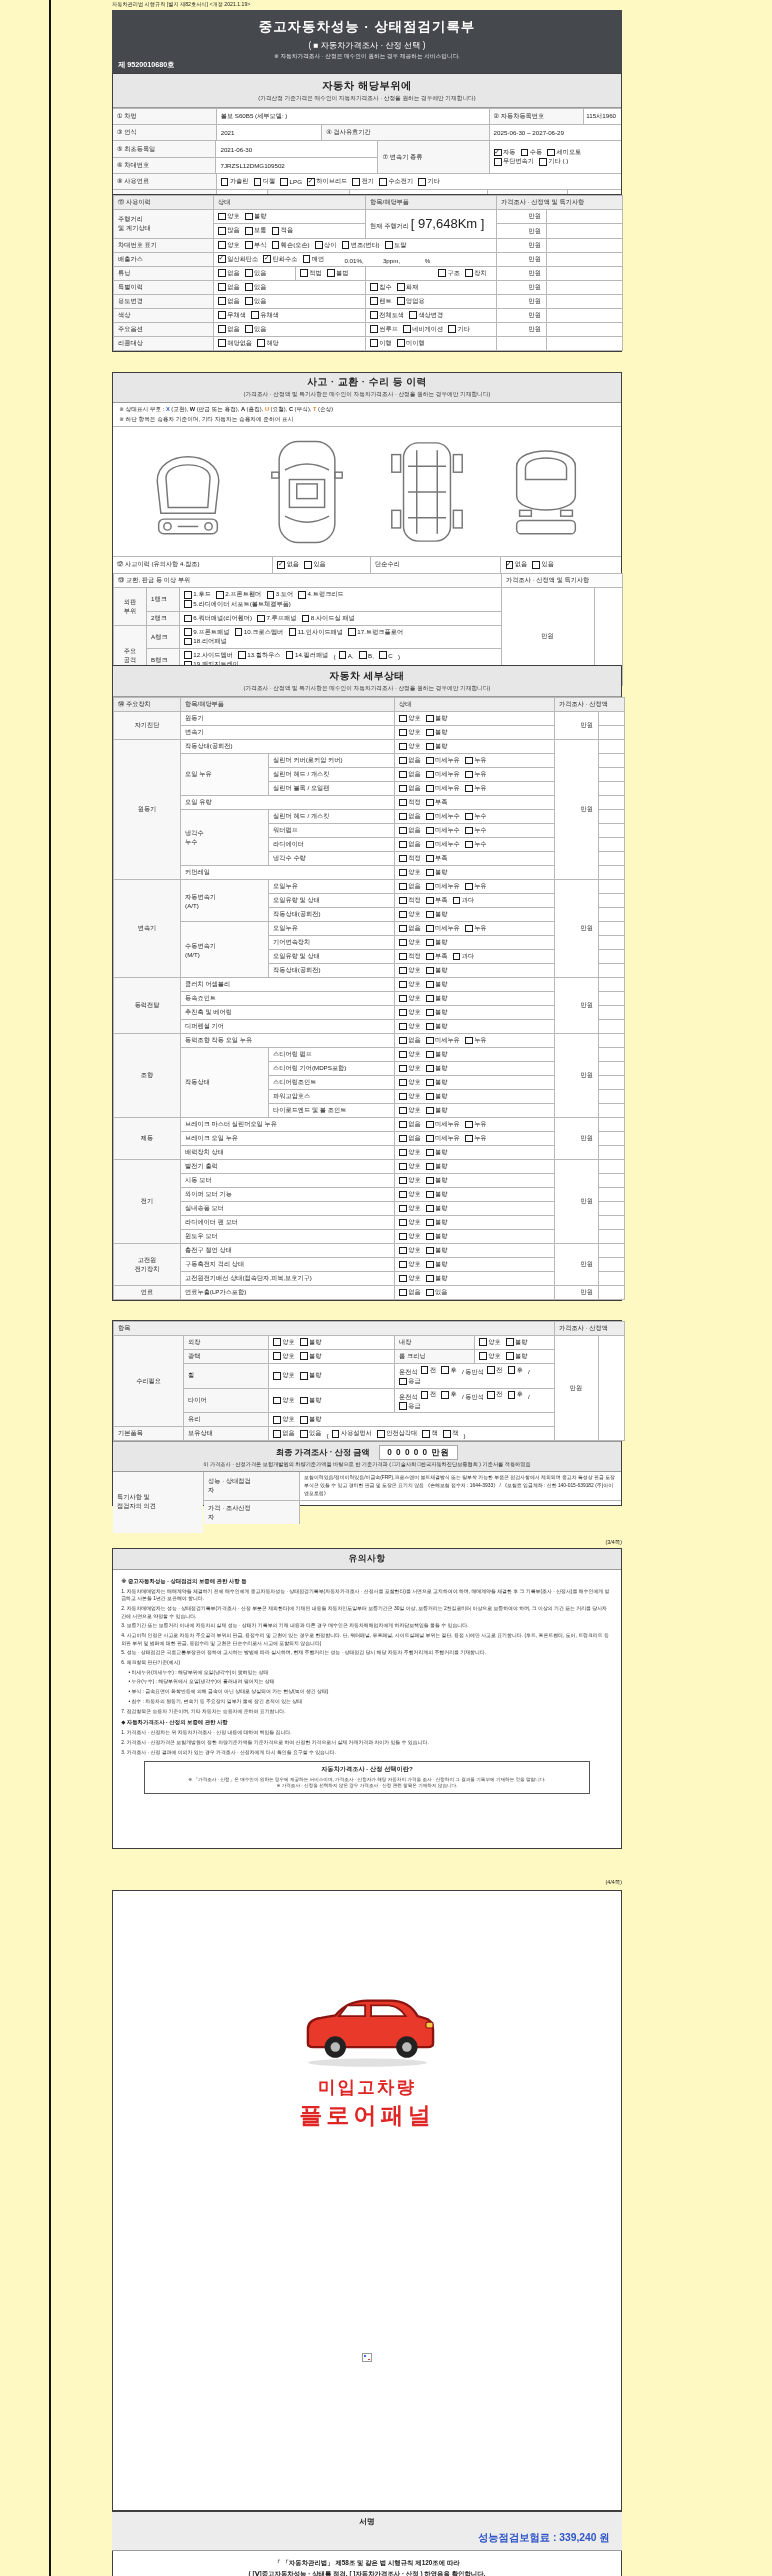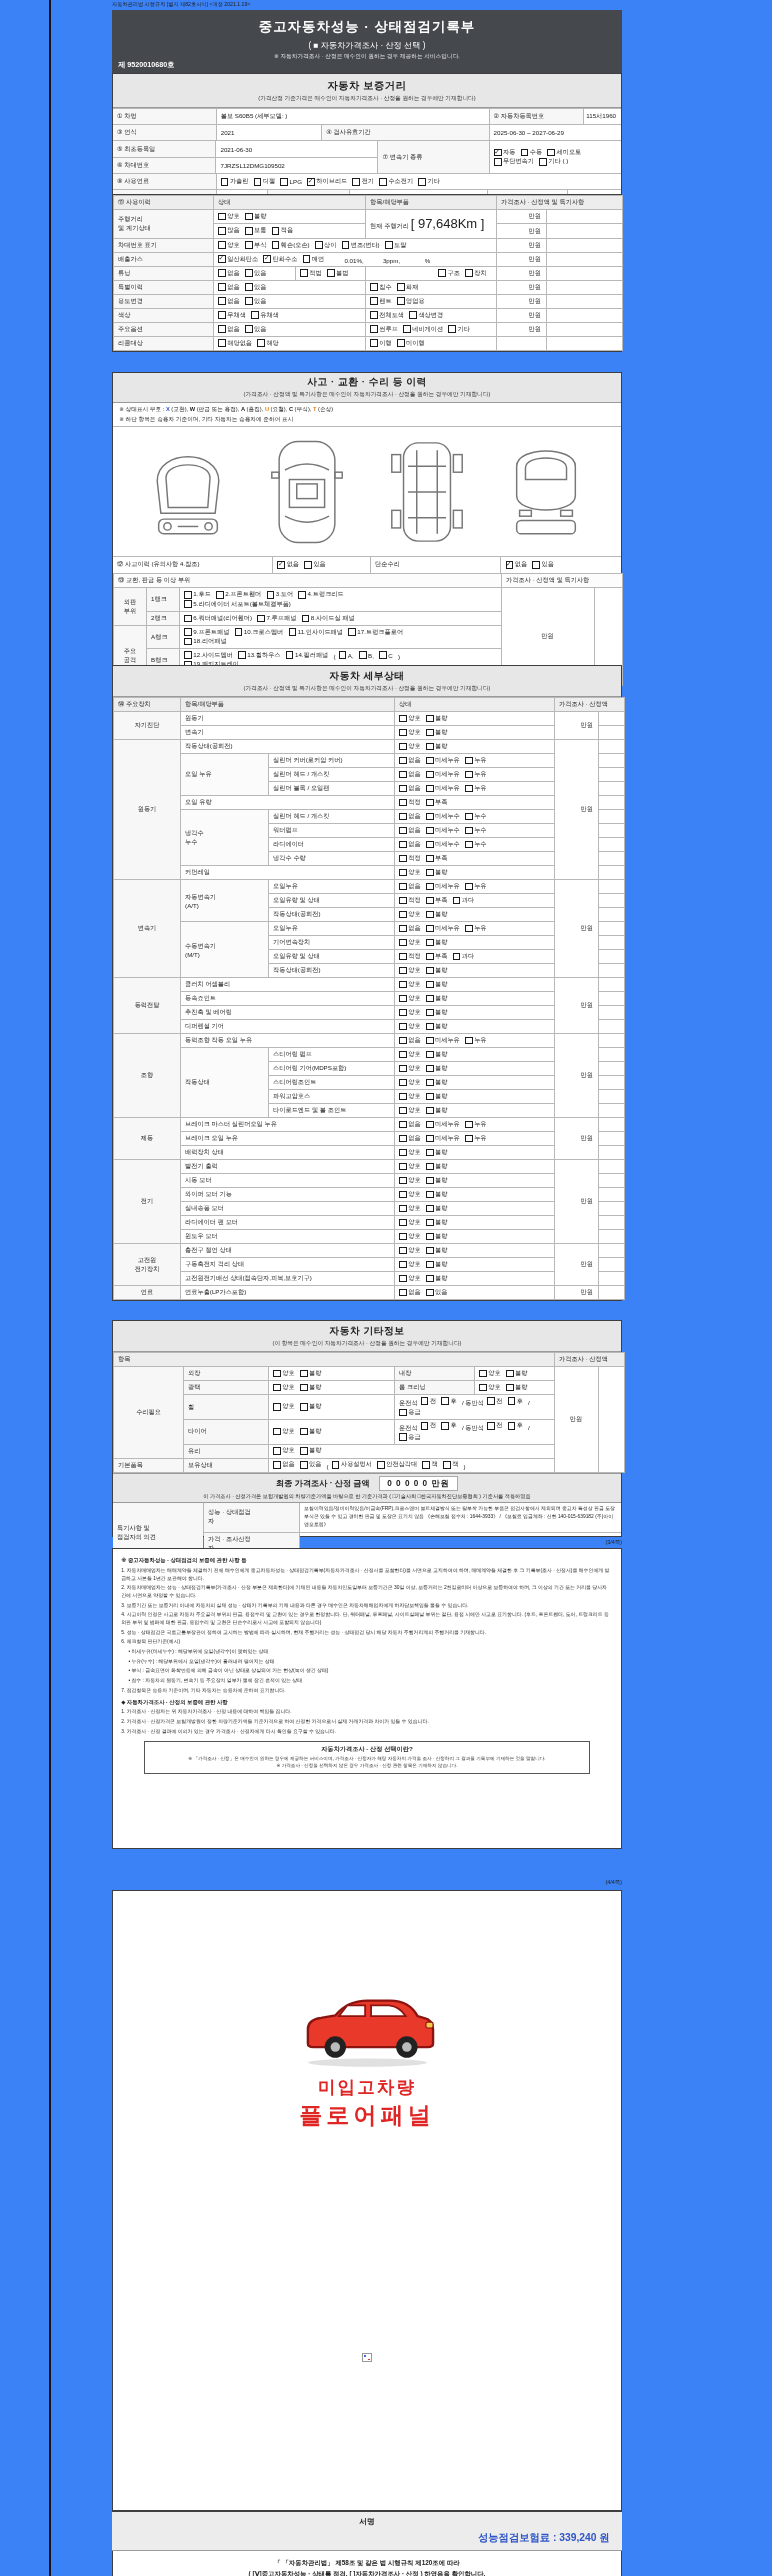"중고자동차성능 · 상태점검기록부" .canvas { background: #3b82f6 -> #fef9c3 }
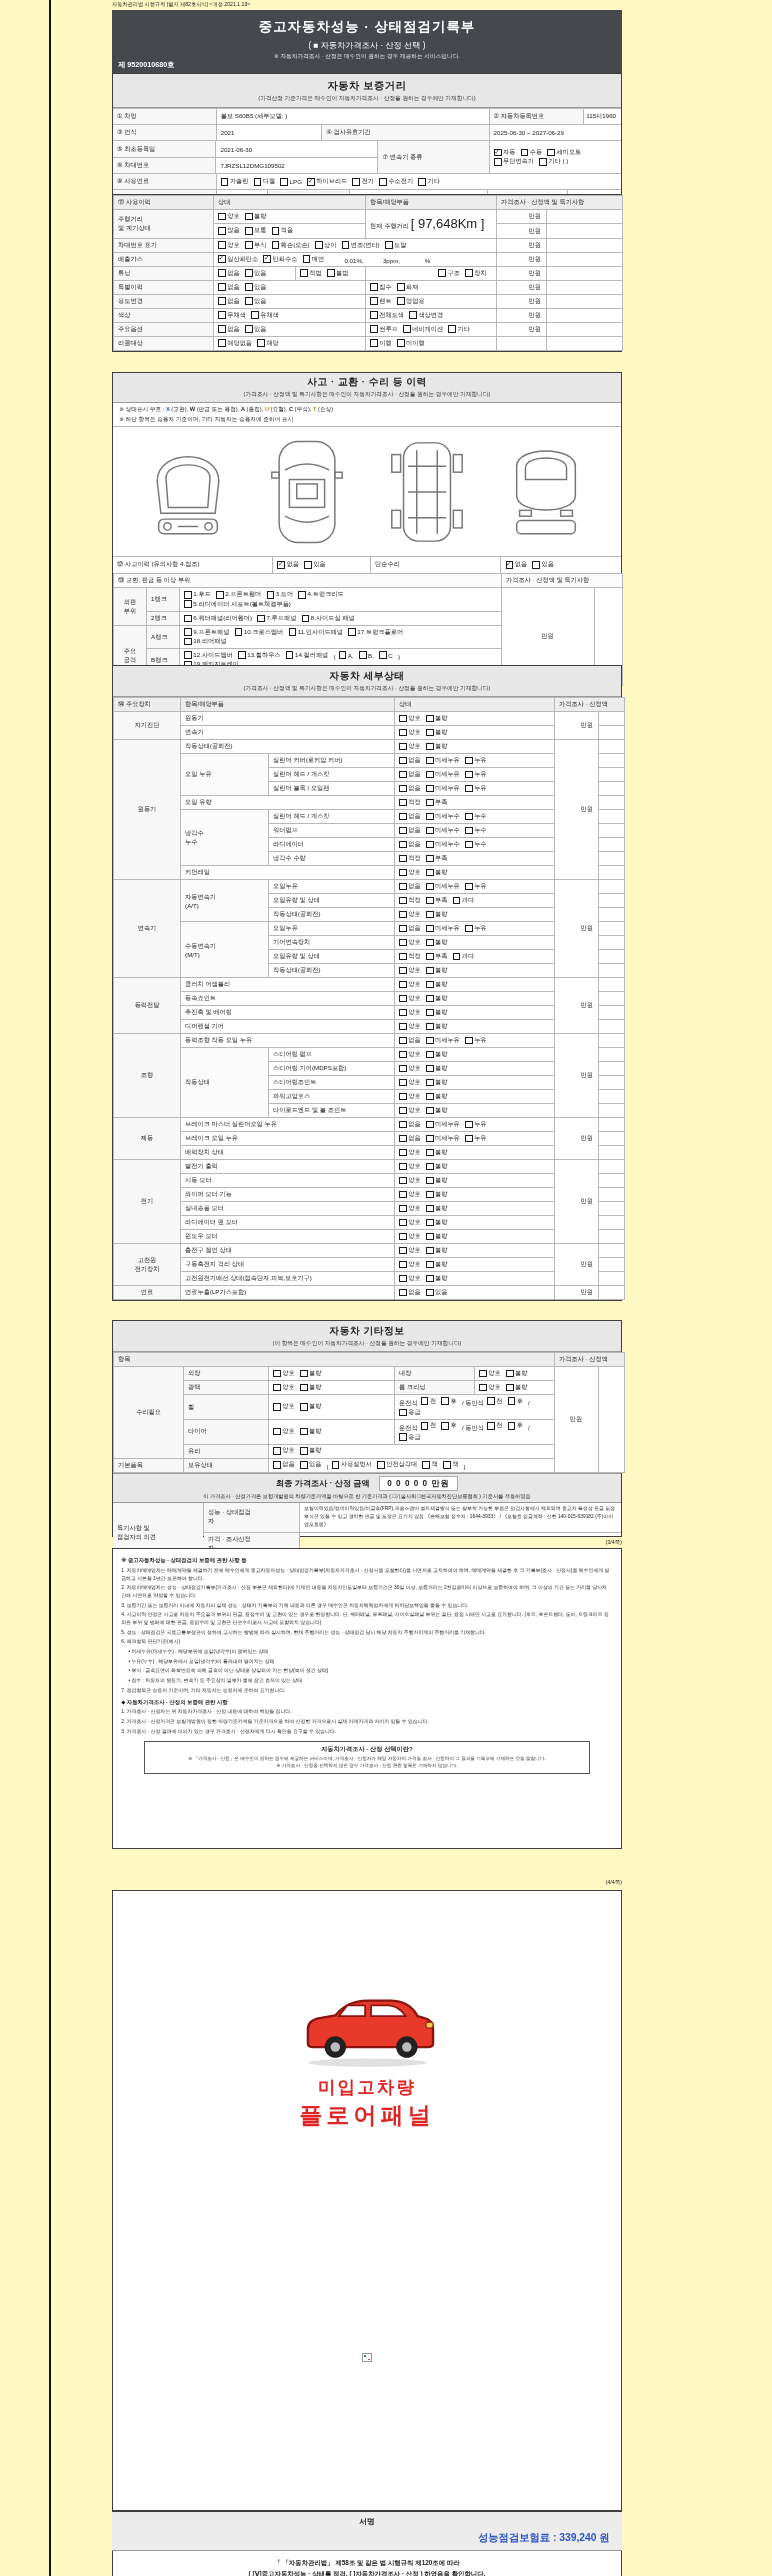"자동차 보증거리" div.t { text: 보증거리 -> 해당부위에 }
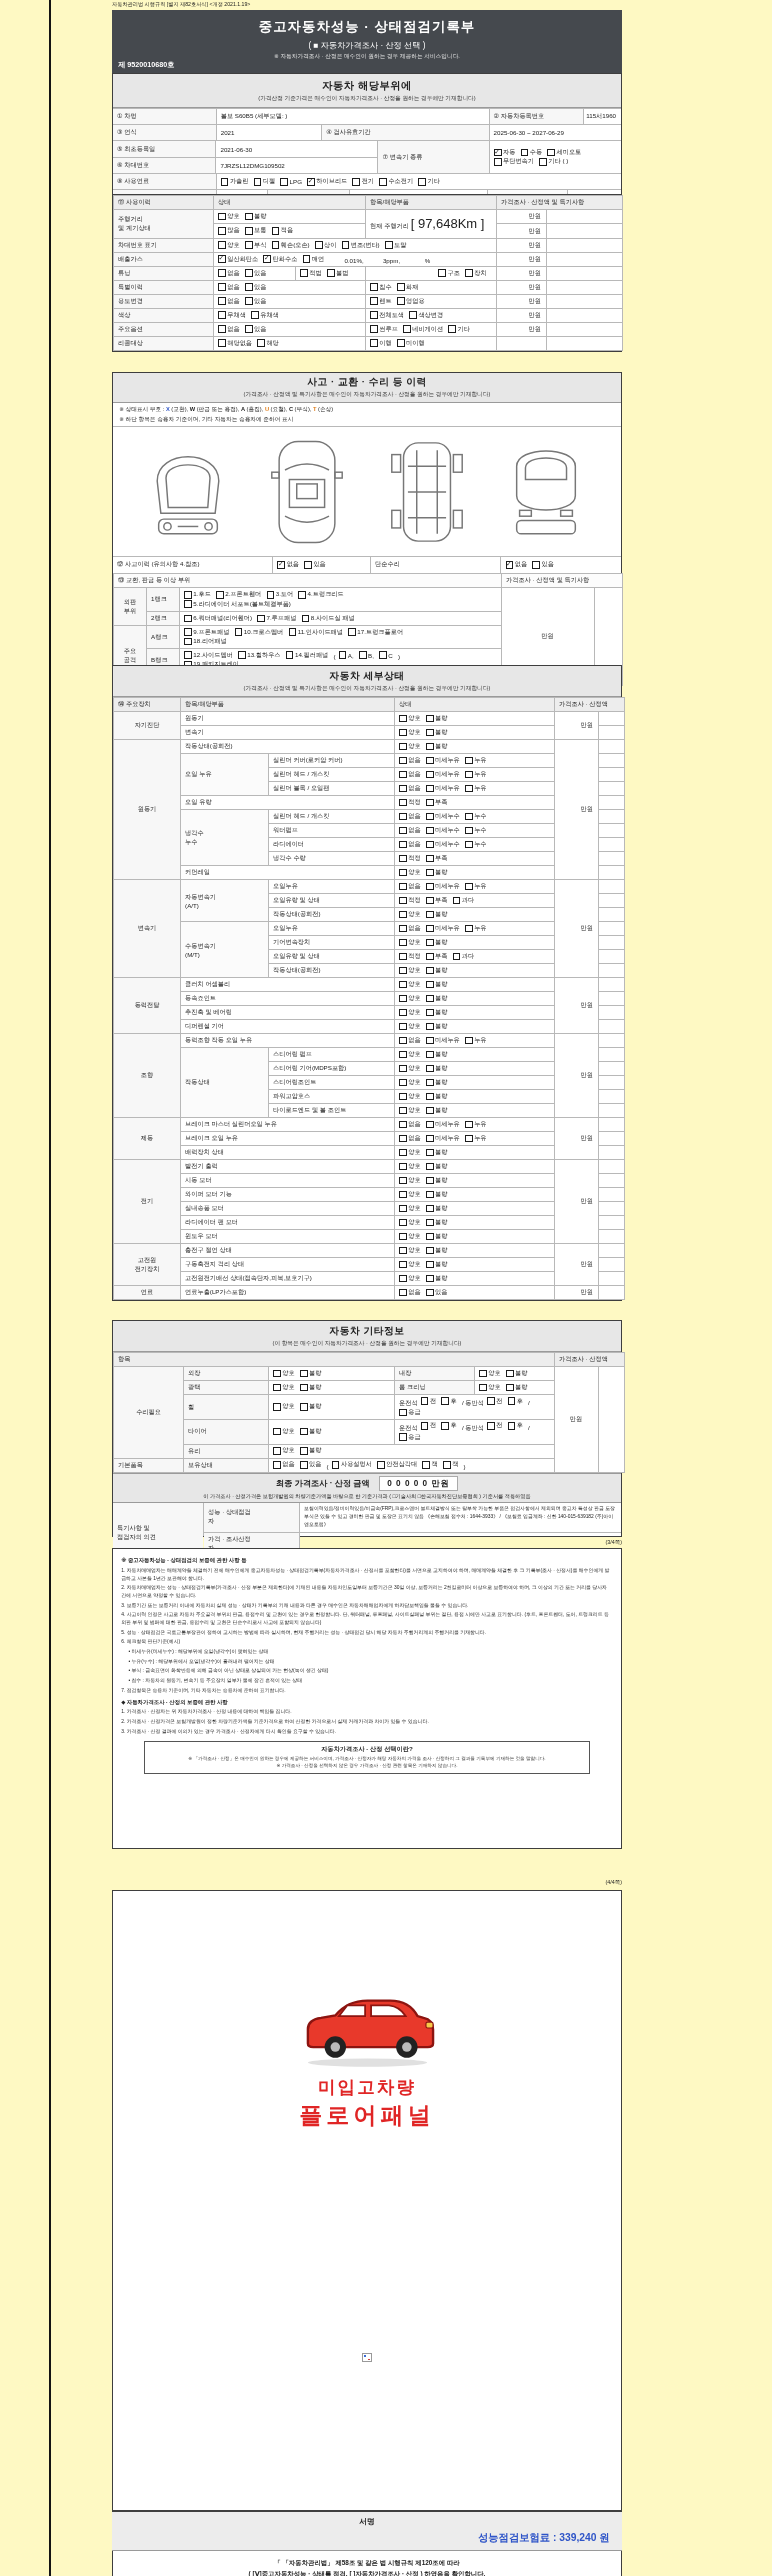"자동차 기타정보" div.band { html: <div> <div>자동차 기타정보</div> <div>(이 항목은 매수인이 자동차가격조사 · 산정을 원하는 경우에만 기재합니다)</div> </div> -> none }
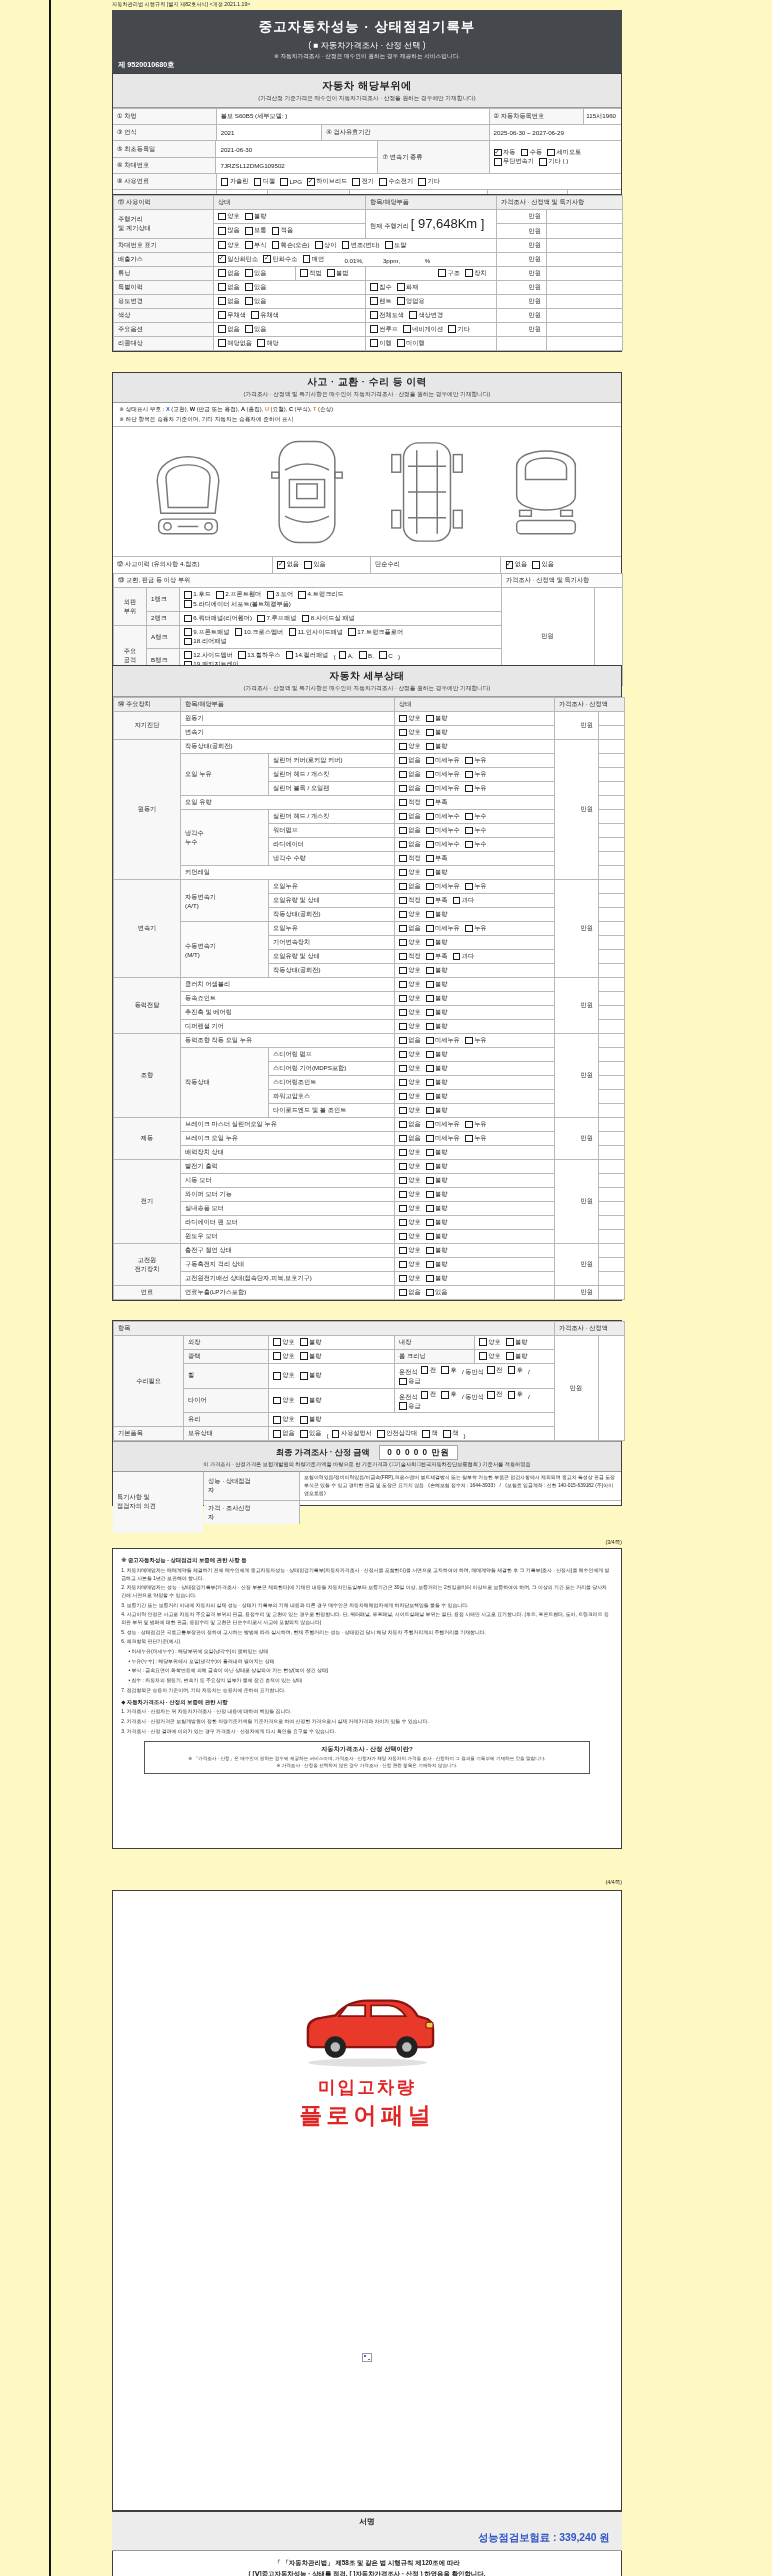"유의사항" div.band { html: none -> <div> <div>유의사항</div> </div> }
